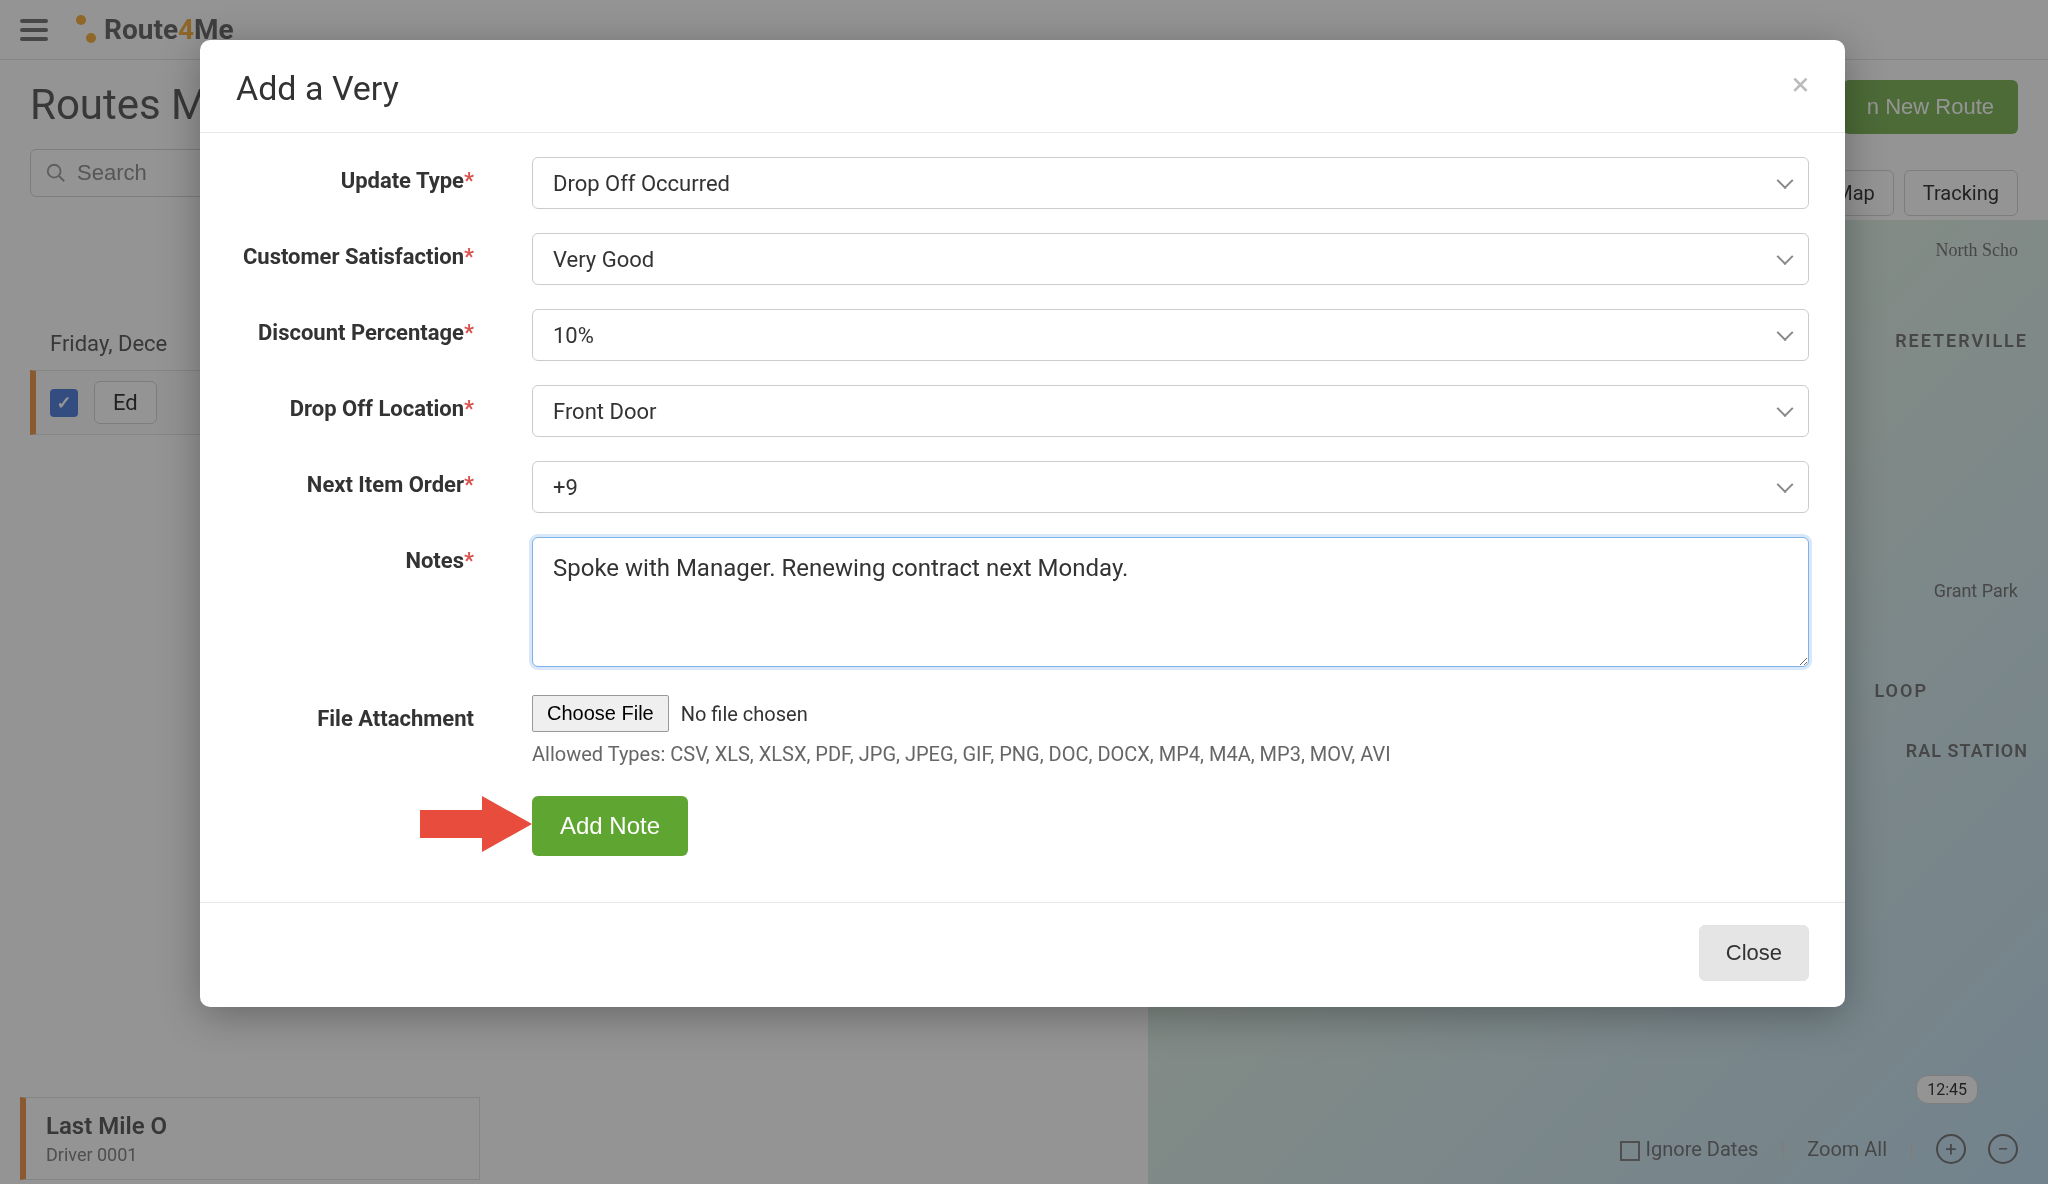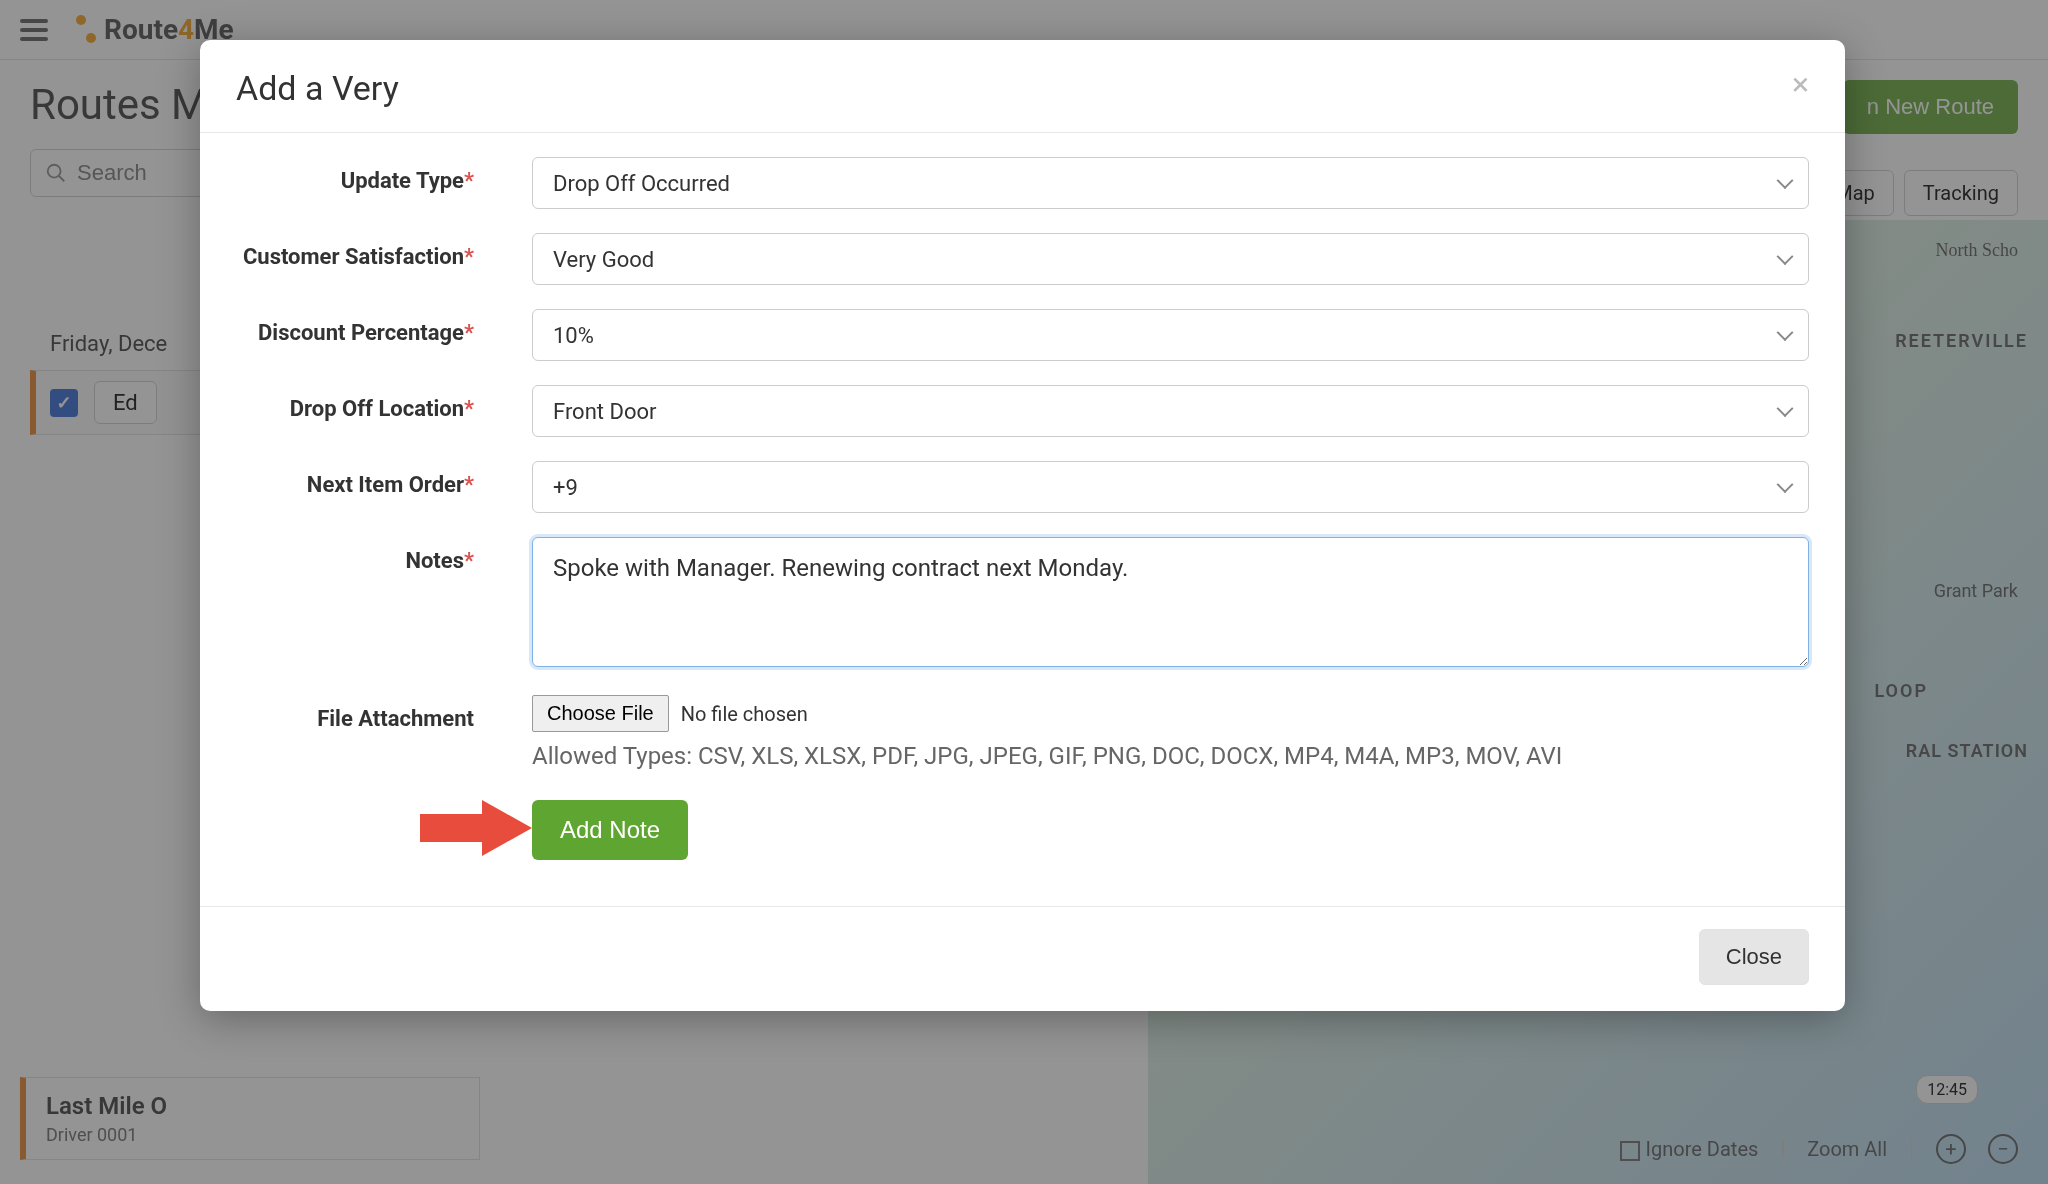"Allowed Types: CSV, XLS, XLSX," .hint { font-size: 24px -> 20px }
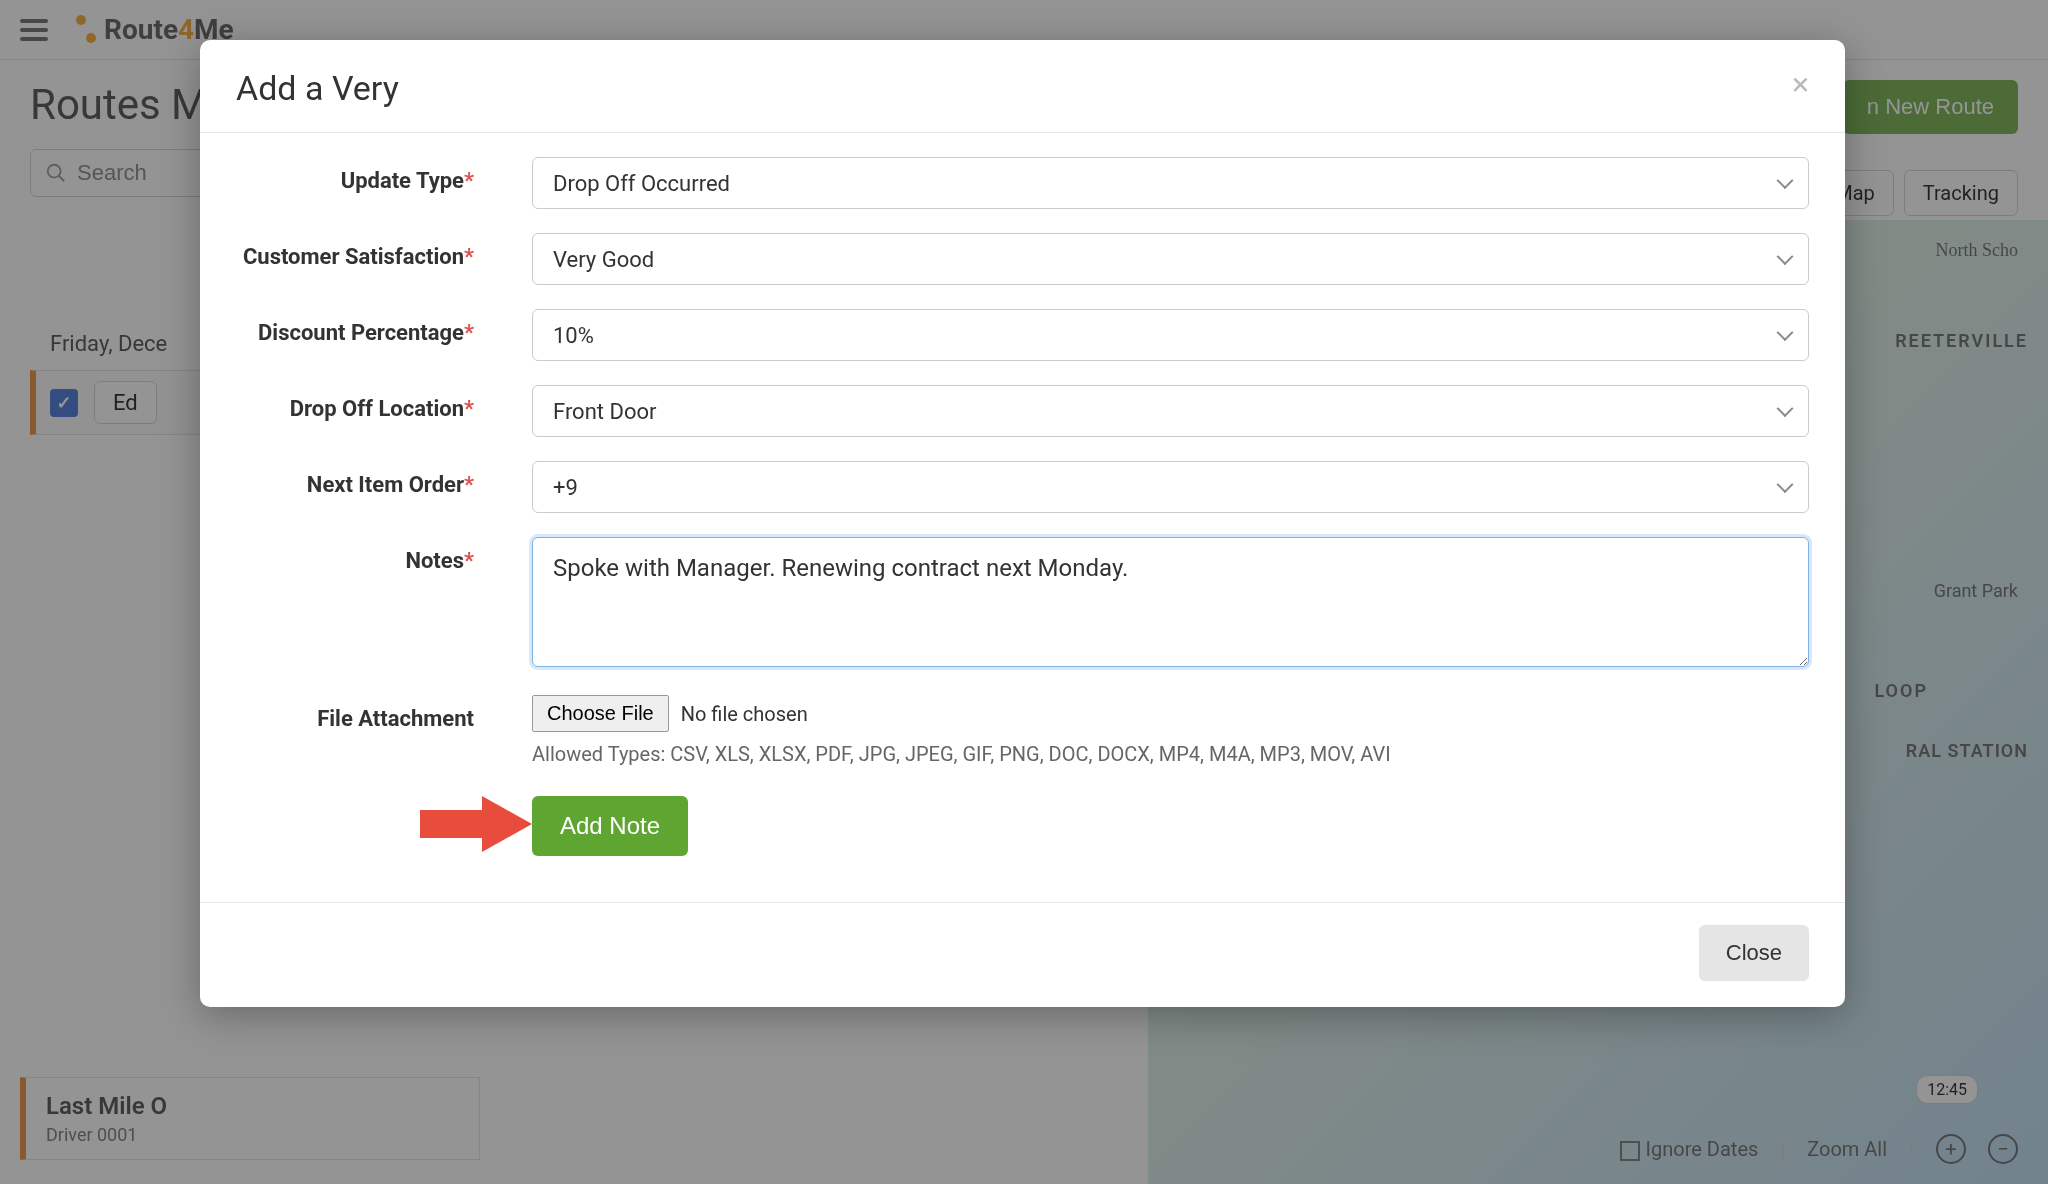"Last Mile O" .bottom-card { bottom: 24px -> 4px }
